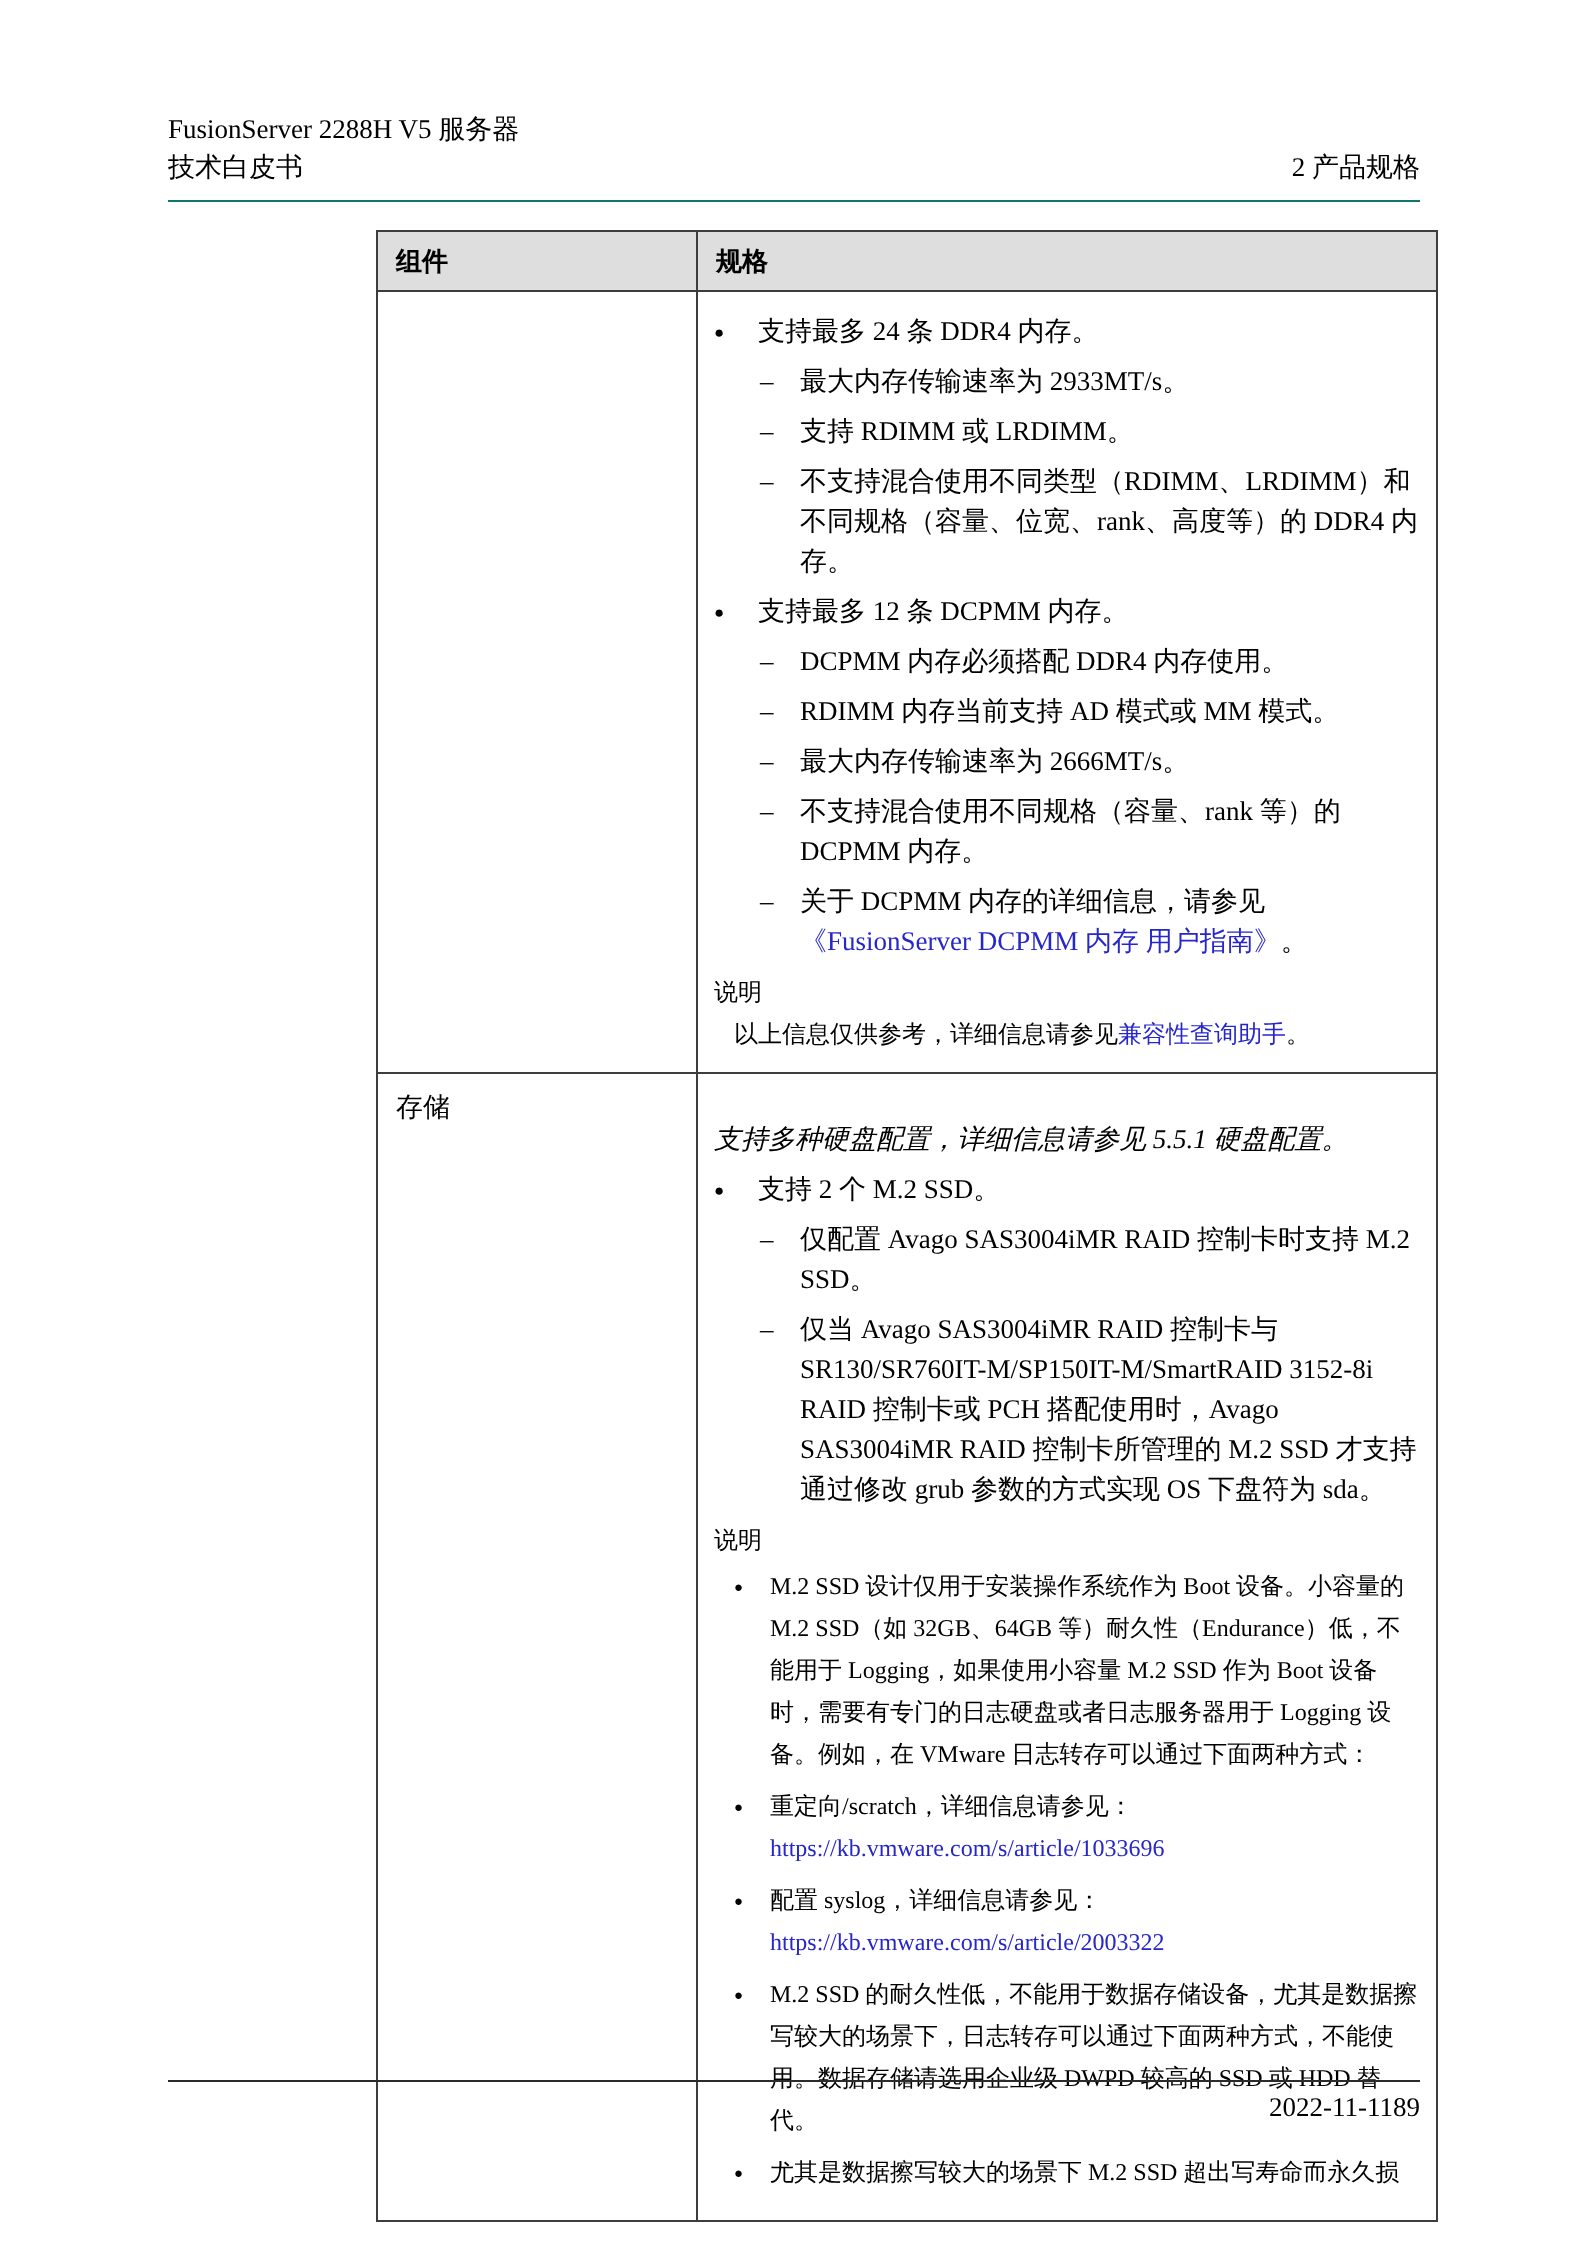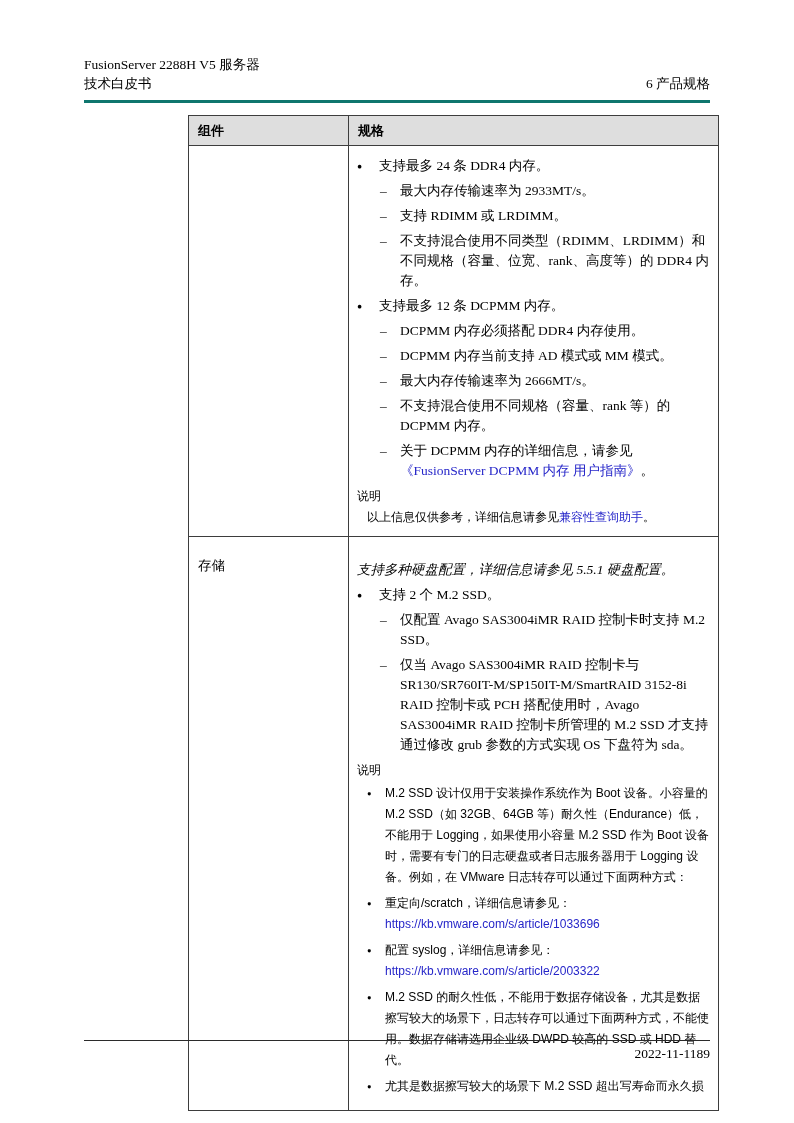"FusionServer 2288H V5 服务器" .page-header { border-bottom: 3px solid #0f766e -> 1px solid #0f766e }
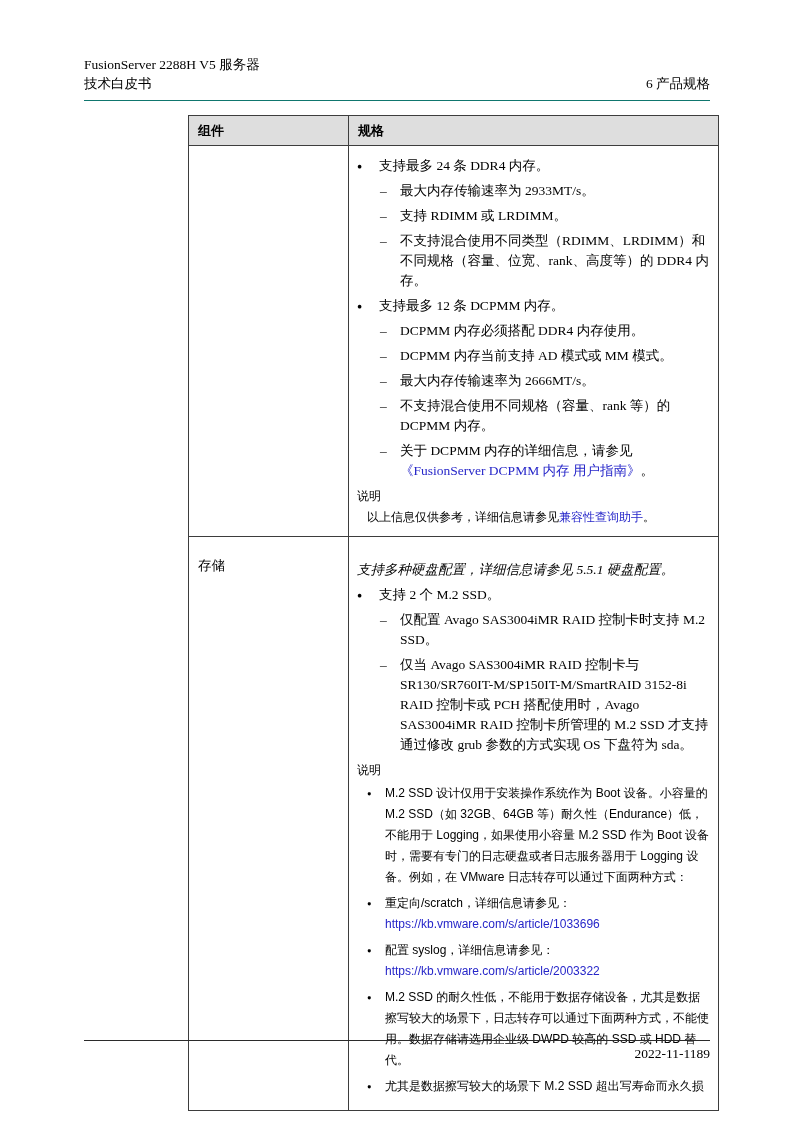"6 产品规格" div.hright { text: 6 -> 2 }
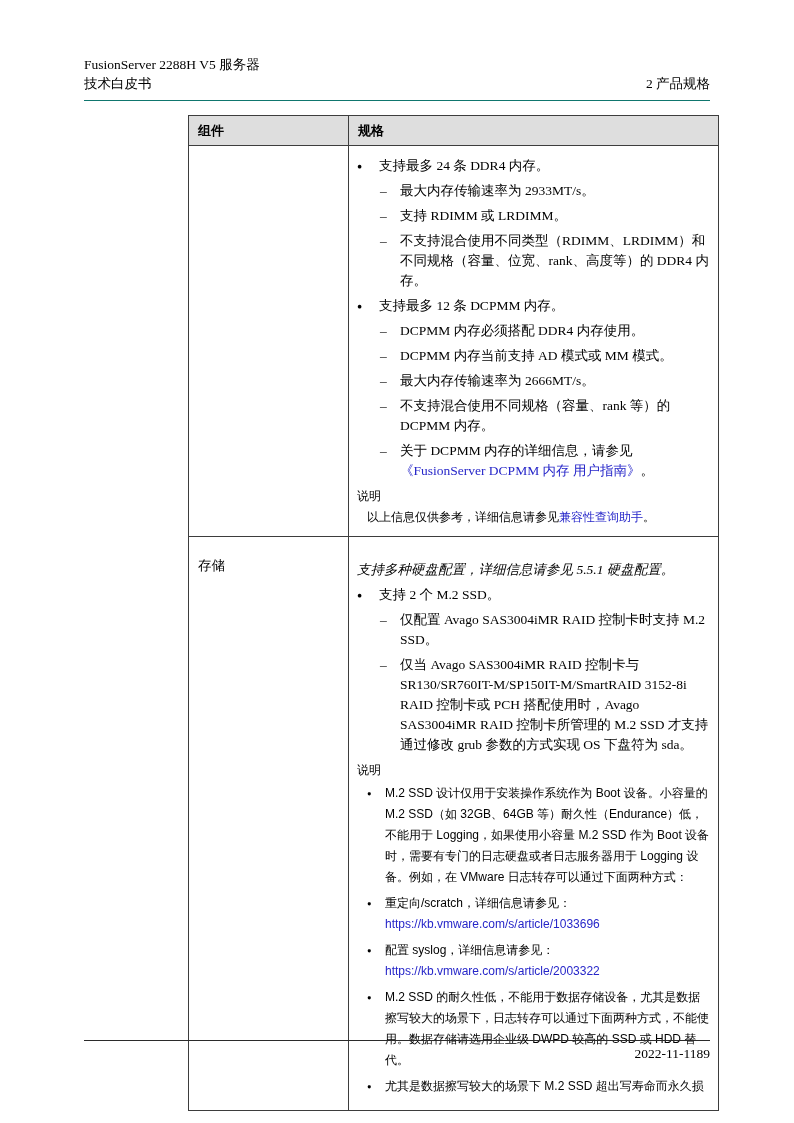"DCPMM 内存当前支持 AD 模式或 MM" span.tx { text: DCPMM -> RDIMM }
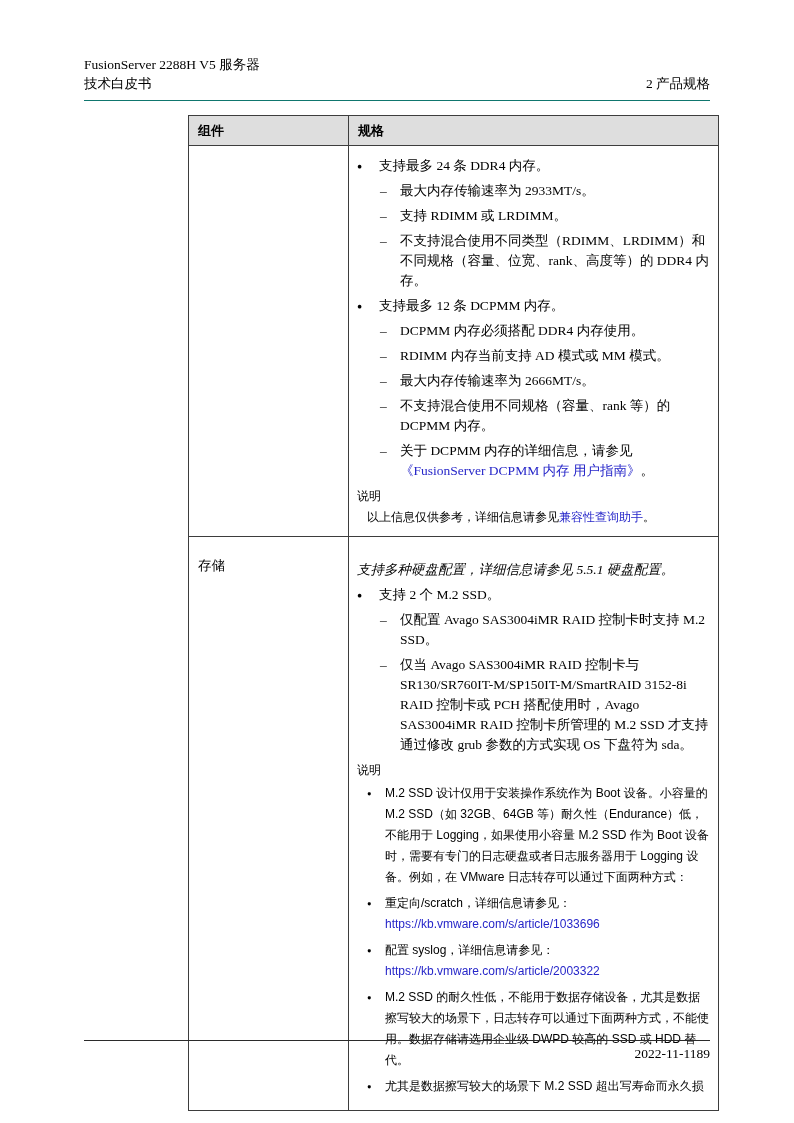"说明" .note { font-family: Liberation Sans, sans-serif -> Liberation Serif, serif }
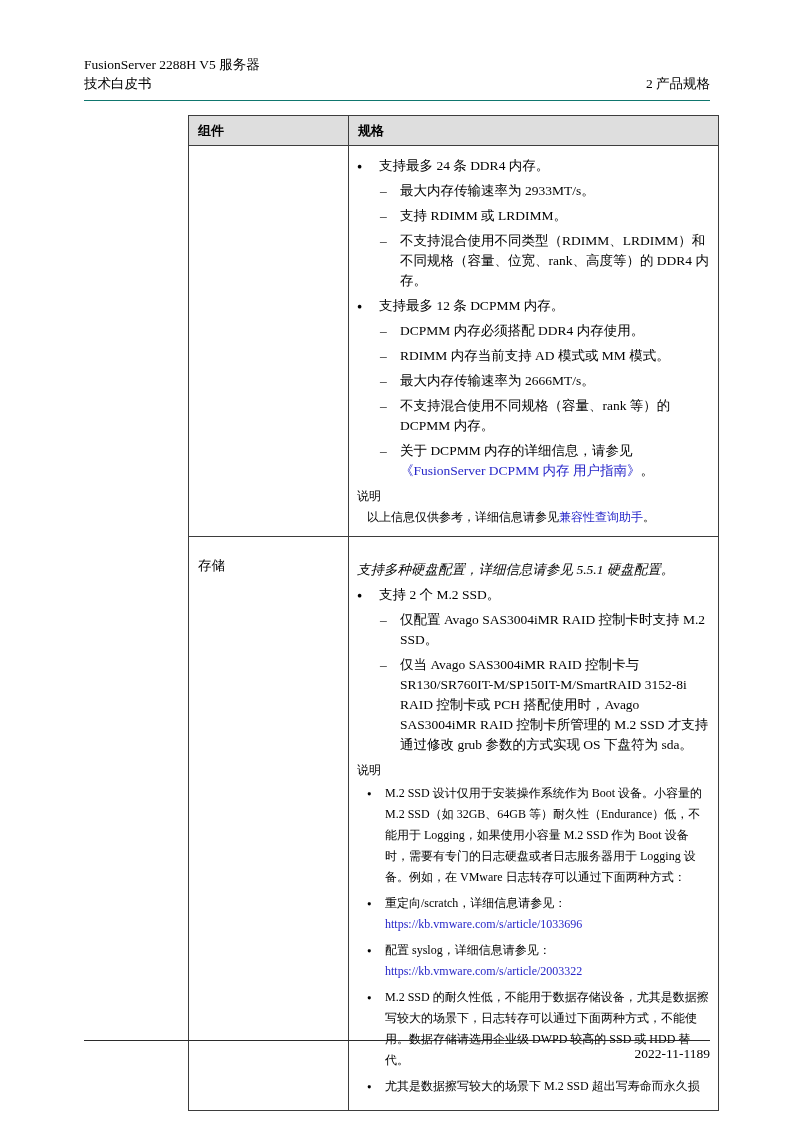"存储" td.comp-cell { padding: 20px 9px -> 8px 9px }
